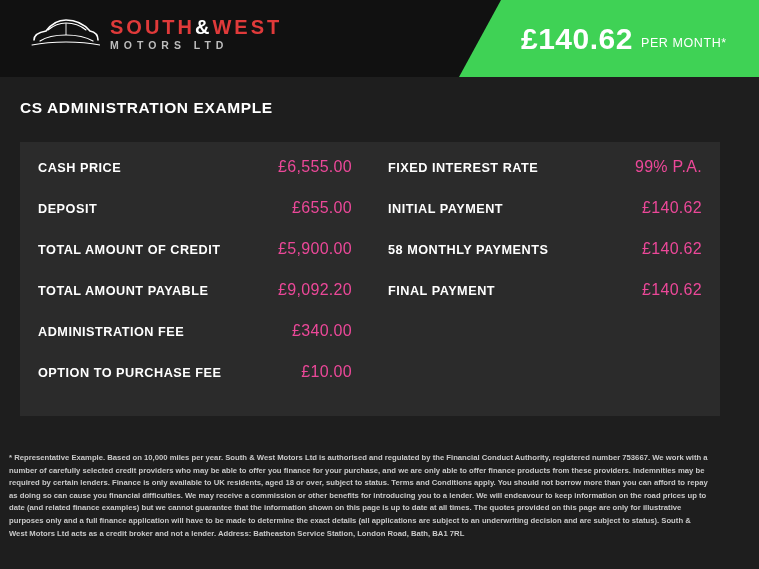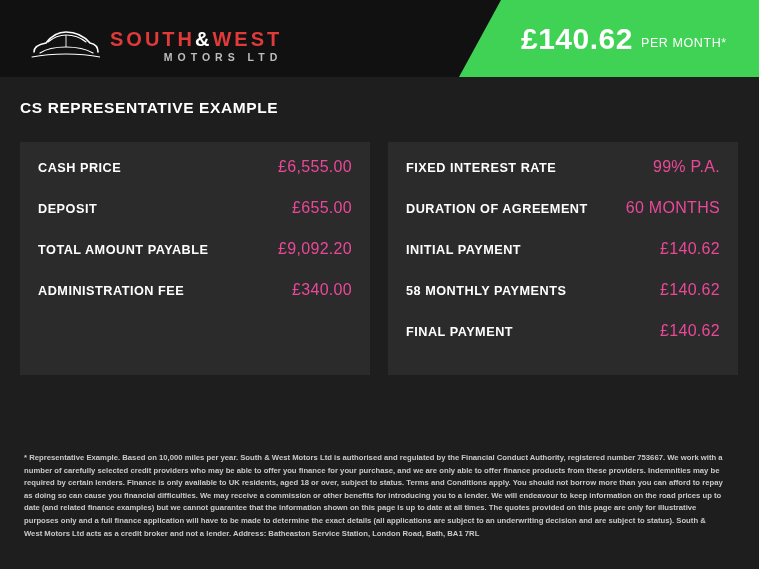"SOUTH&WEST" .logo-wrap { top: 24px -> 12px }
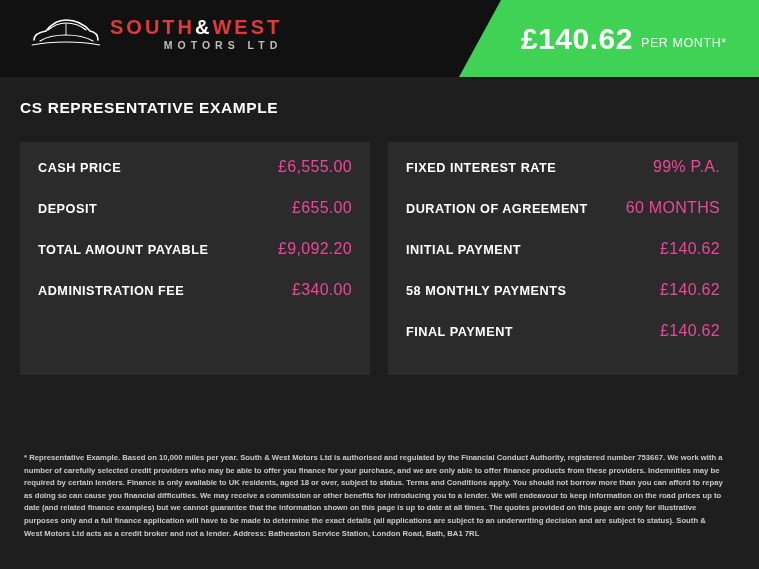"MOTORS LTD" .logo-line2 { text-align: right -> left }
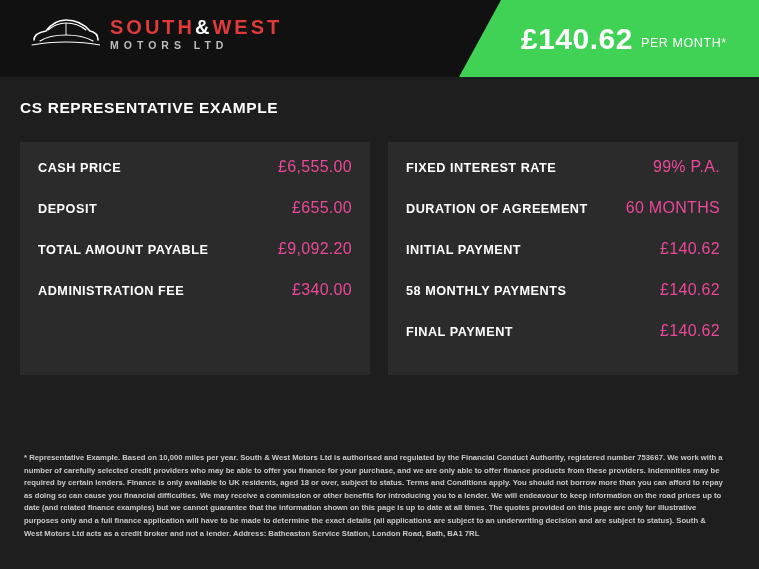"CS REPRESENTATIVE EXAMPLE" div.section-title { text: REPRESENTATIVE -> ADMINISTRATION }
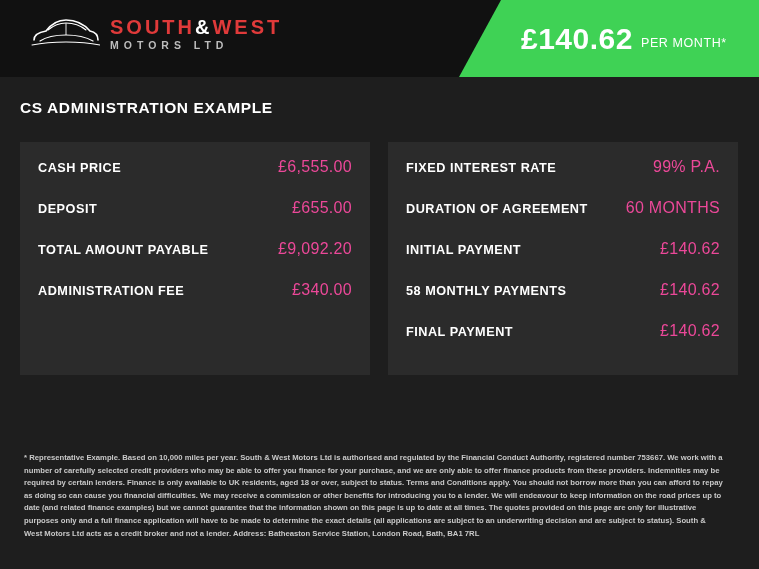"CASH PRICE" .panels { gap: 18px -> none }
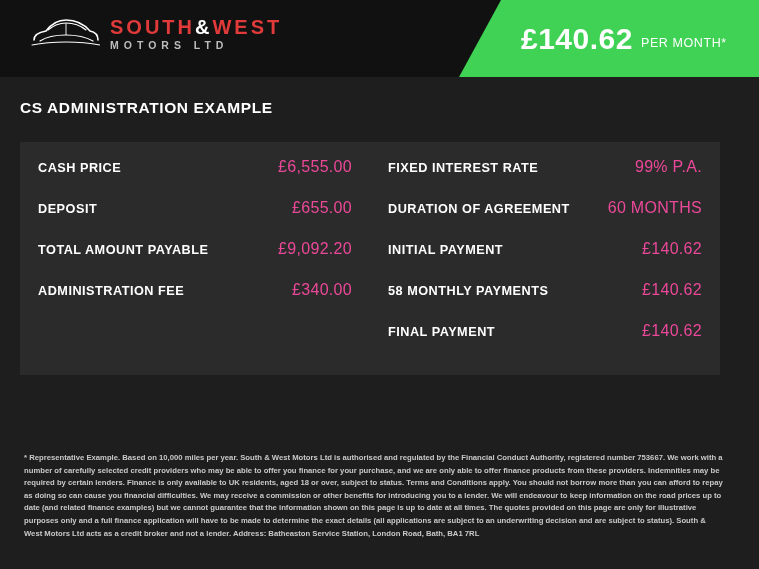"DURATION OF AGREEMENT" div.row { html: <div> <span>DURATION OF AGREEMENT</span> <span>60 MONTHS</span> </div> -> none }
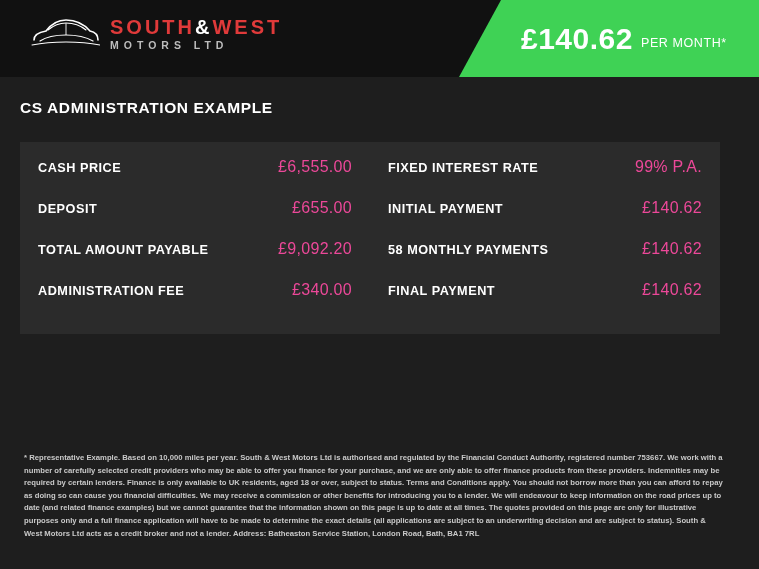"TOTAL AMOUNT OF CREDIT" div.row { html: none -> <div> <span>TOTAL AMOUNT OF CREDIT</span> <span>£5,900.00</span> </div> }
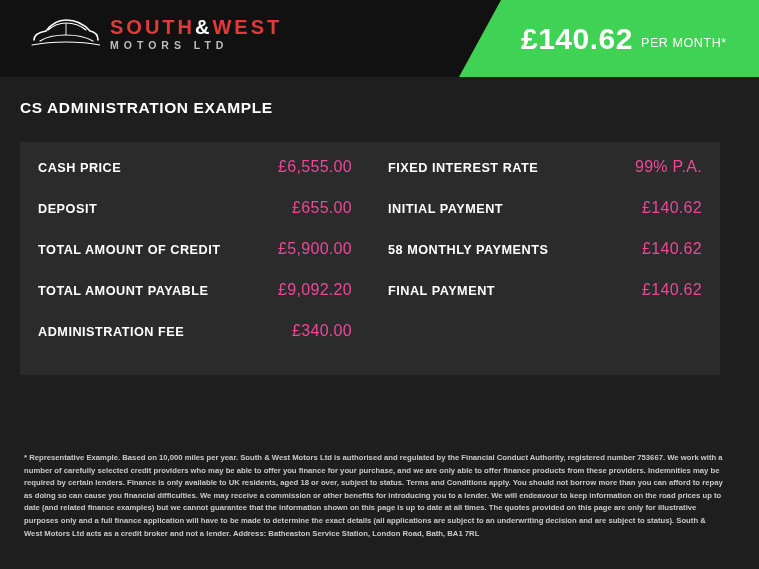"OPTION TO PURCHASE FEE" div.row { html: none -> <div> <span>OPTION TO PURCHASE FEE</span> <span>£10.00</span> </div> }
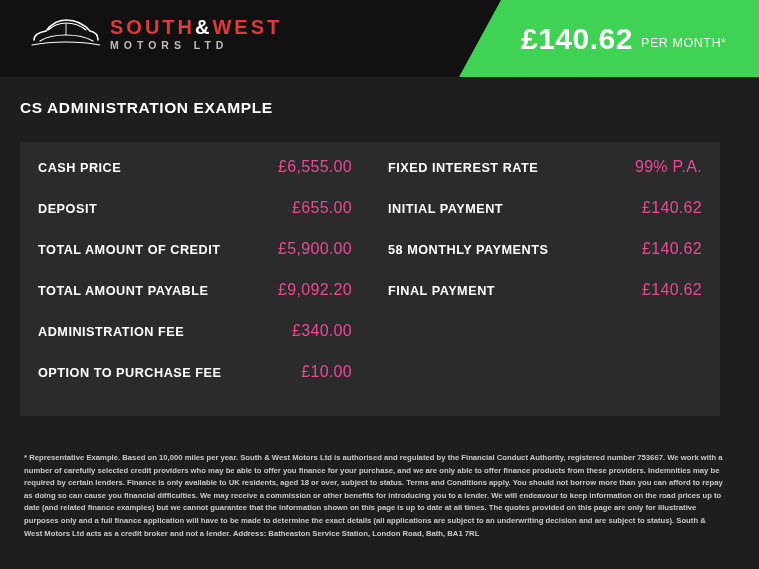"* Representative Example. Based on" .disclaimer { left: 24px -> 9px }
